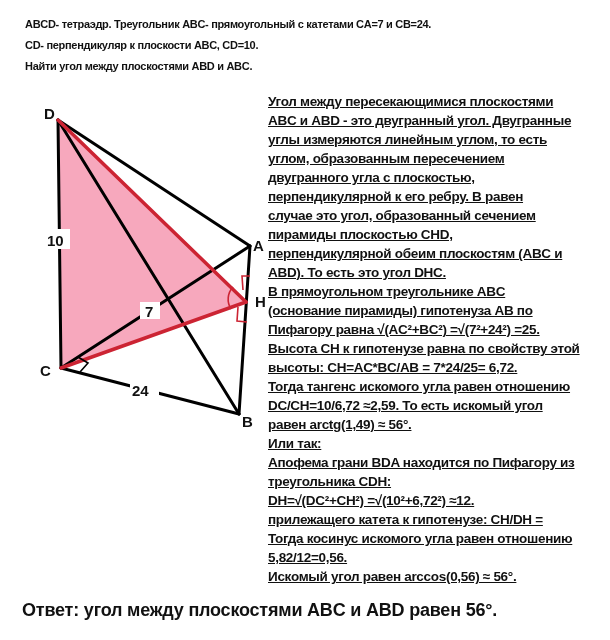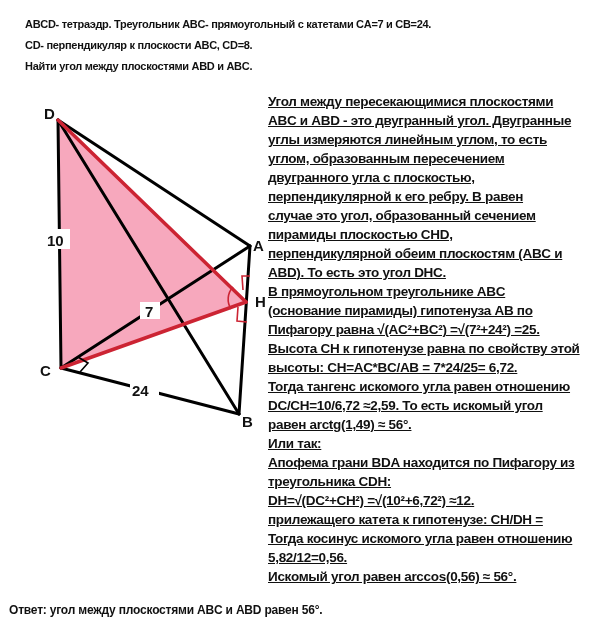"CD- перпендикуляр к плоскости ABC," div.line { text: 8 -> 10 }
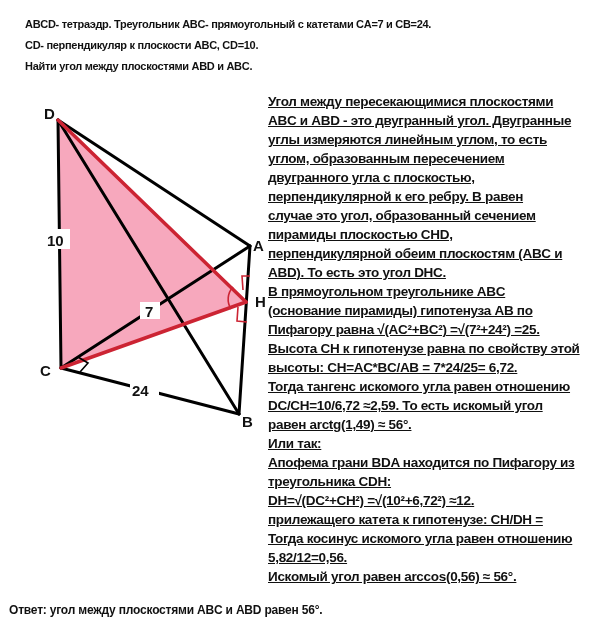"Ответ: угол между плоскостями ABC" .answer { font-size: 12px -> 18px; left: 9px -> 22px }
